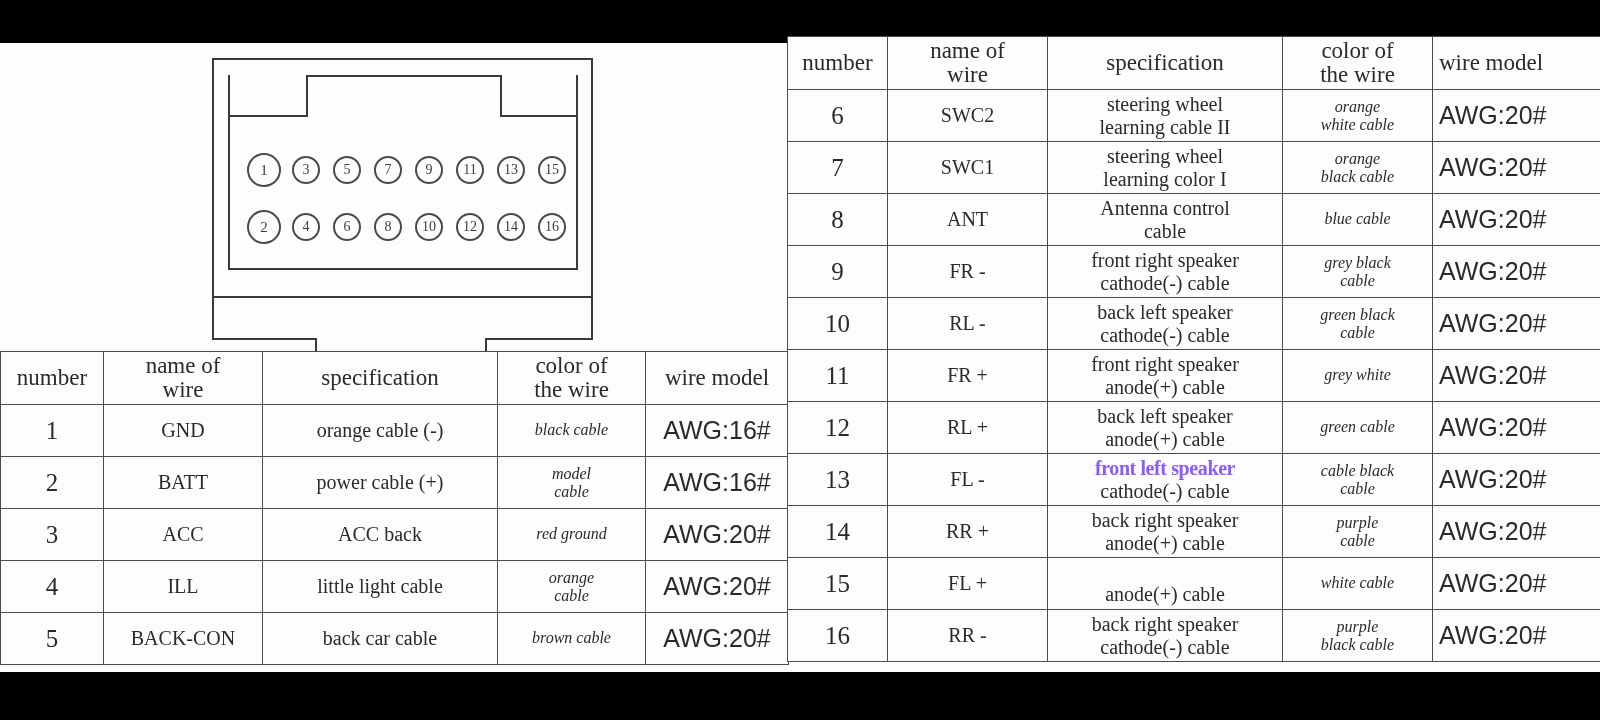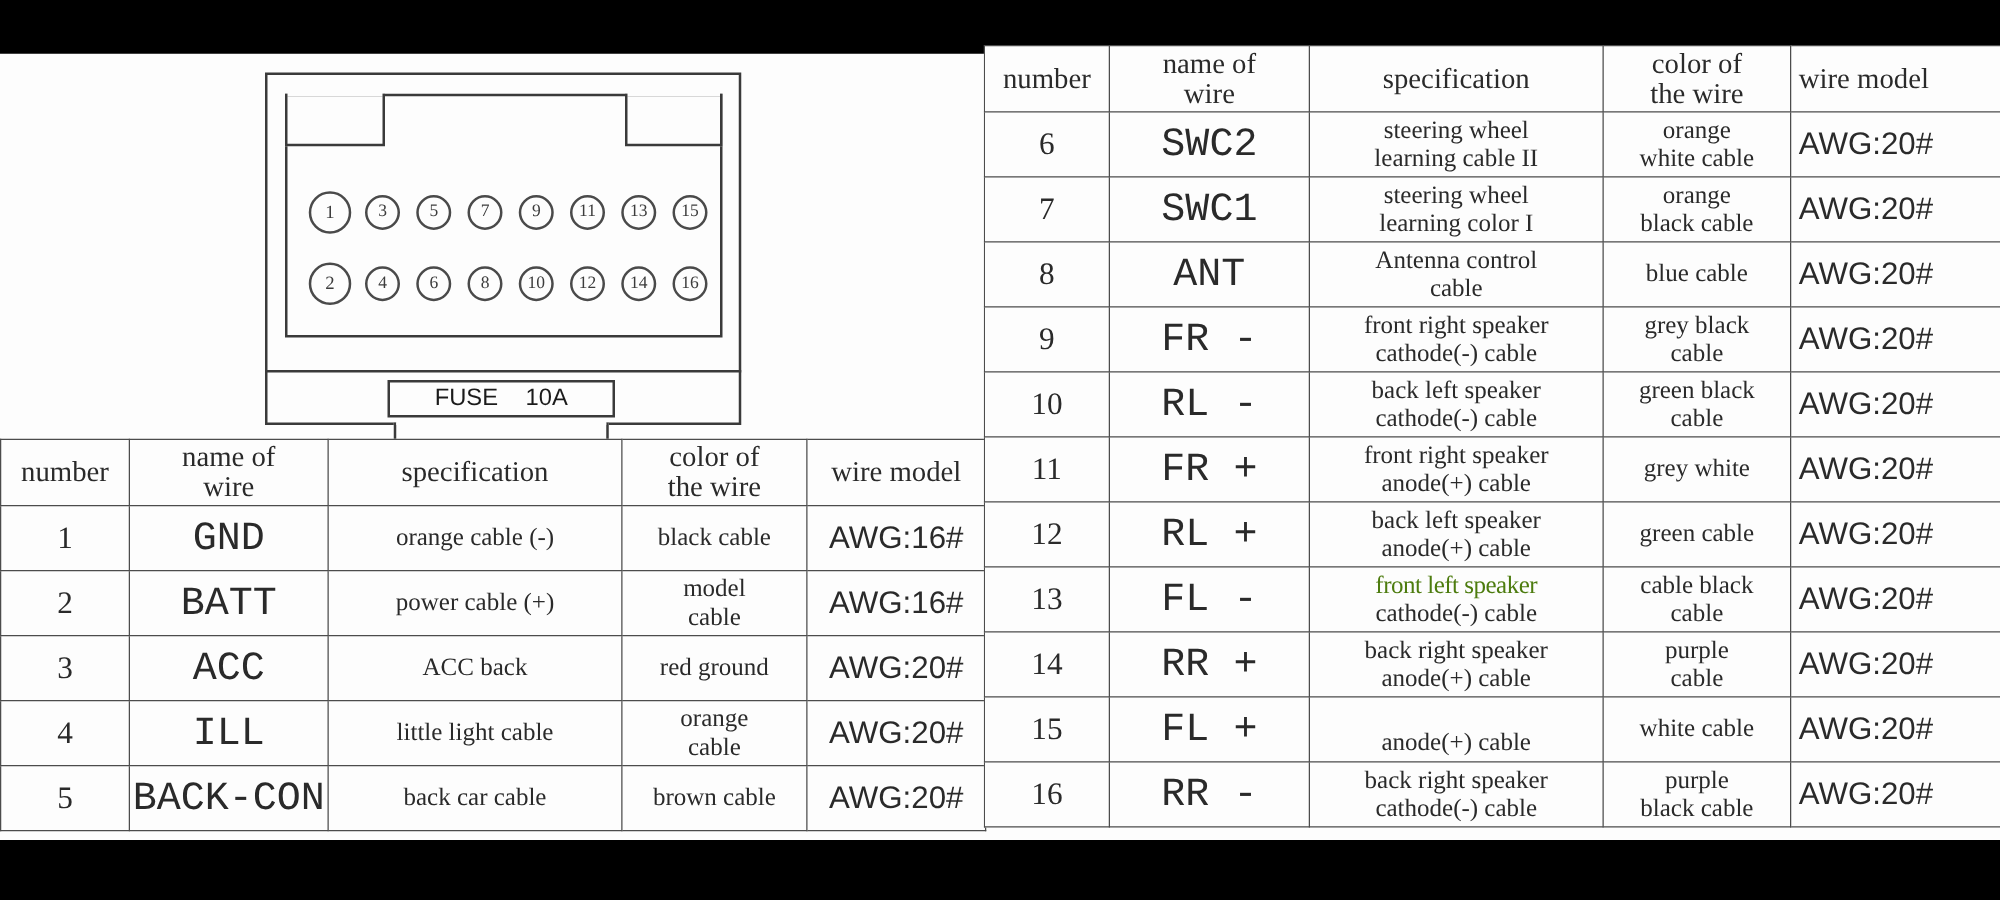"SWC2" .c-name { font-family: Liberation Mono, monospace -> Liberation Serif, serif; font-size: 32px -> 20px }
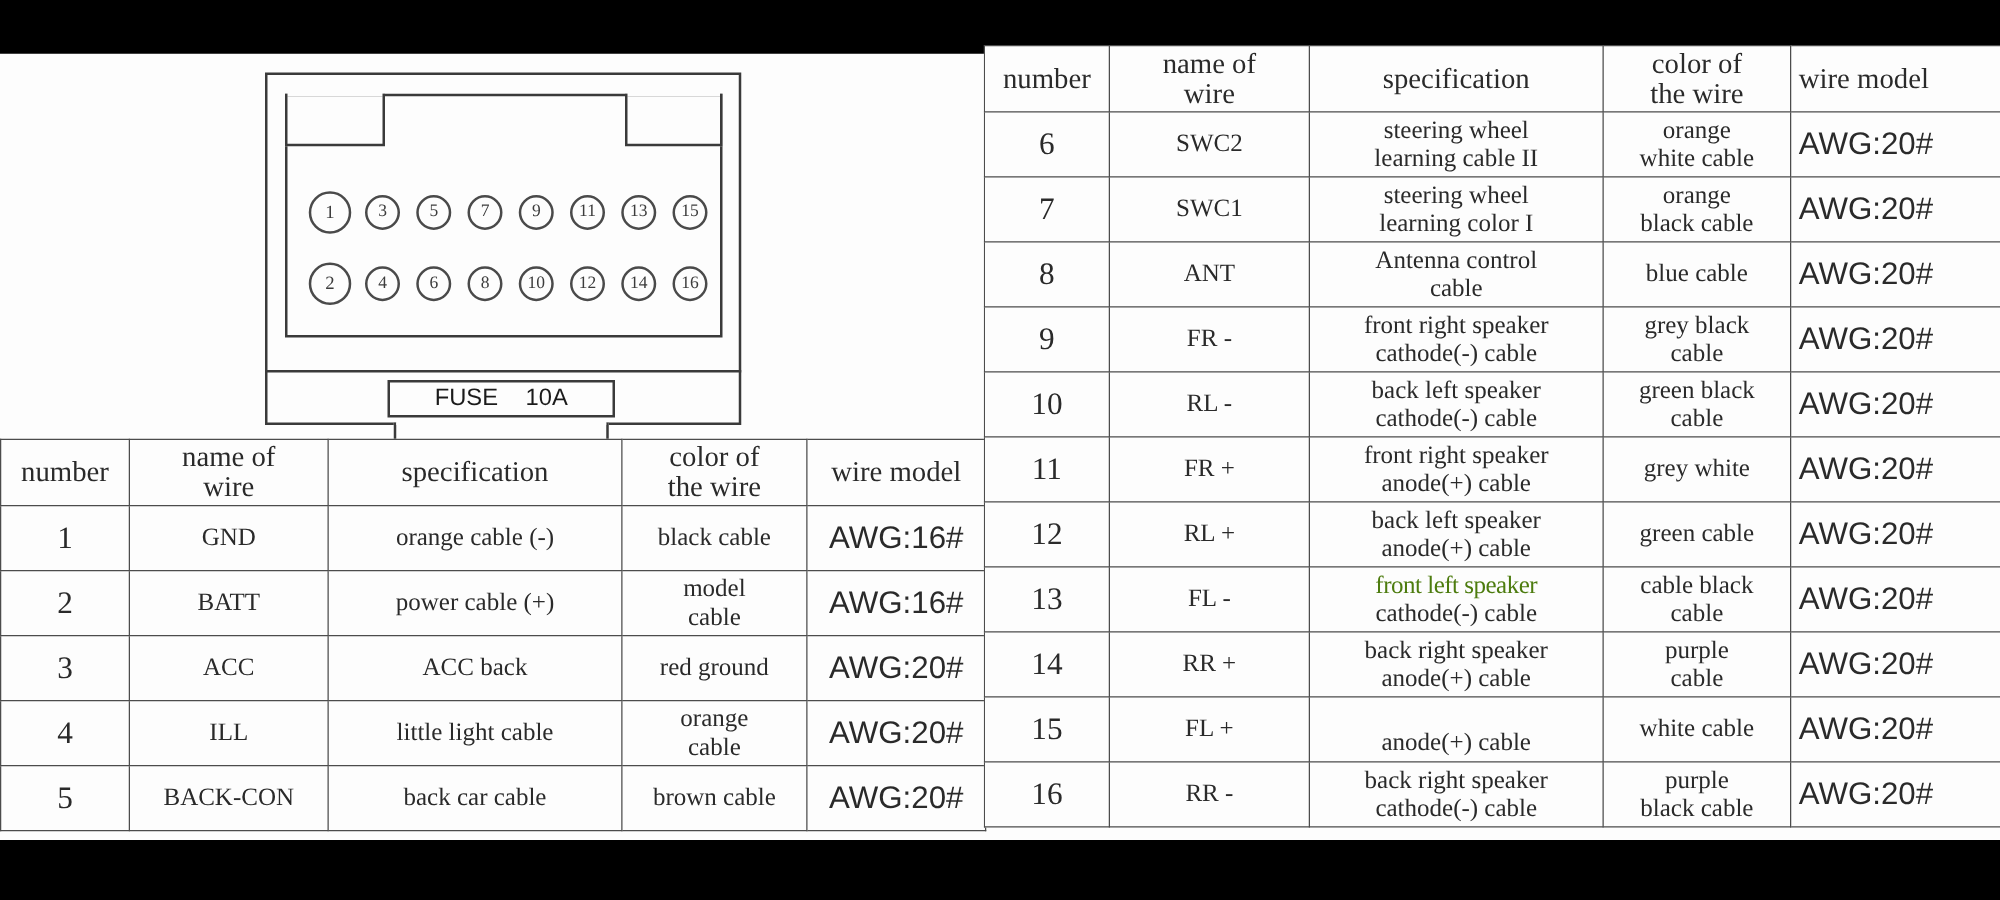"orange" .c-color { font-size: 20px -> 16px; font-style: none -> italic }
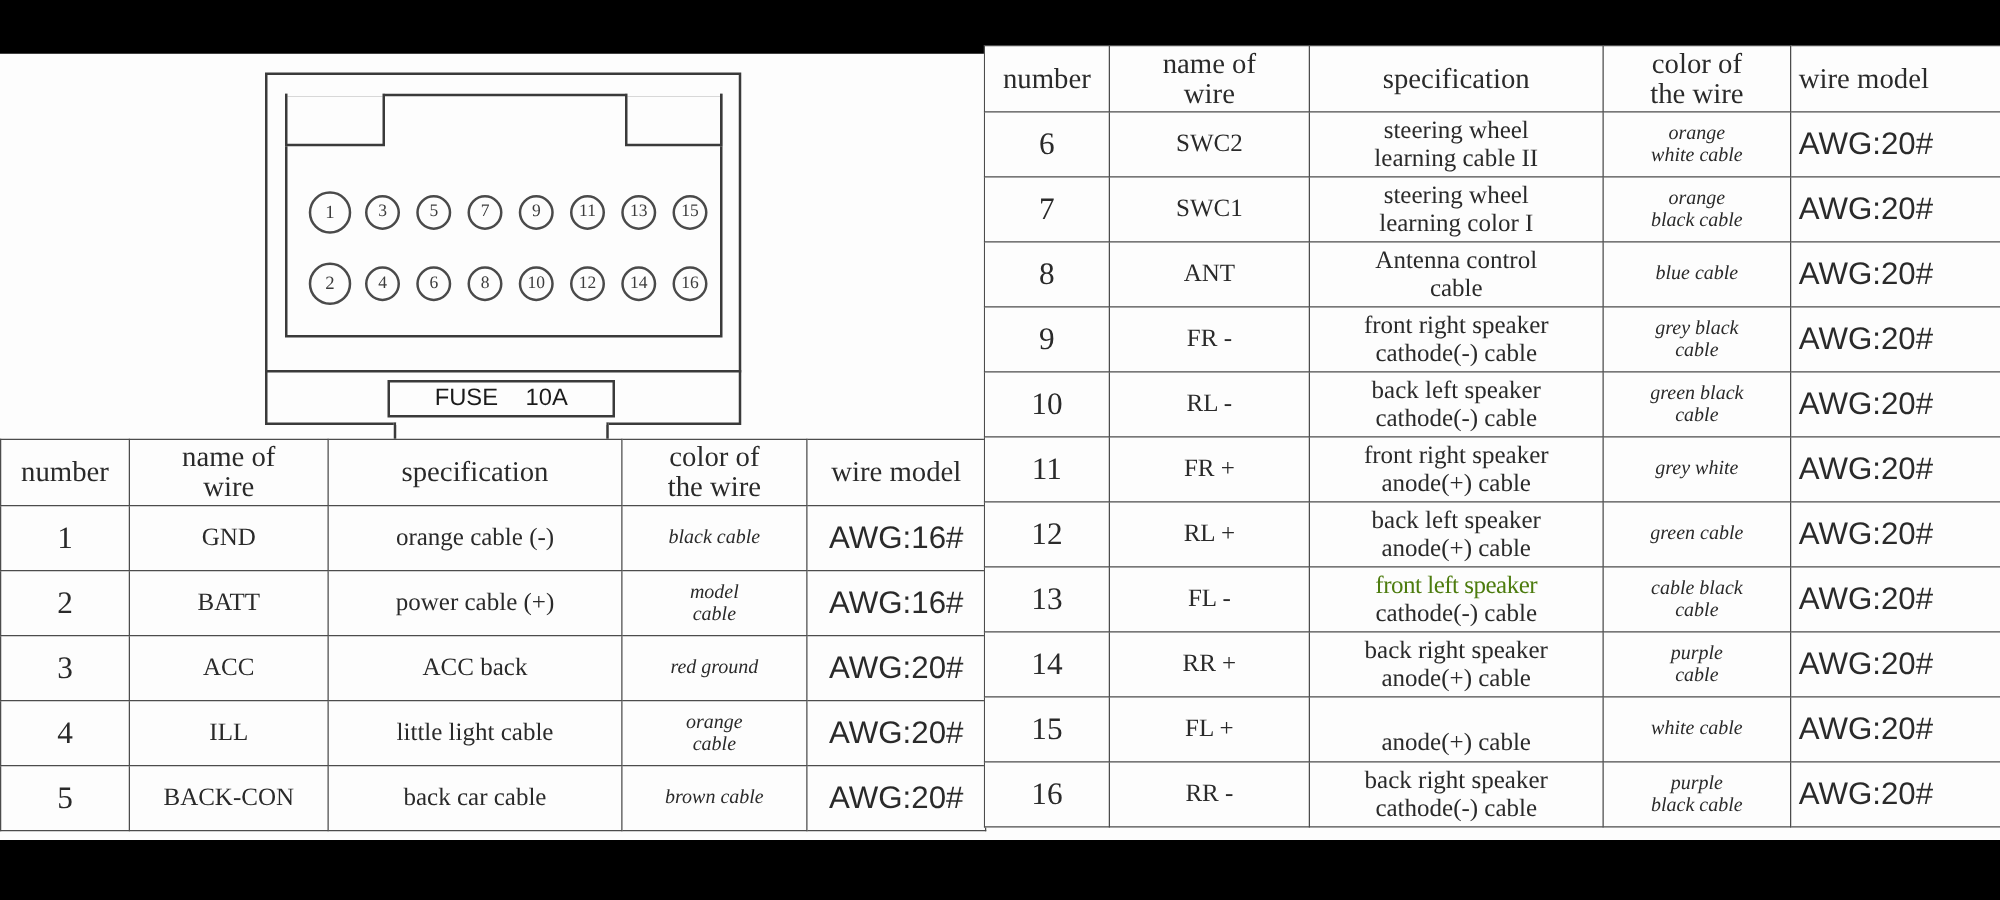"FUSE" div.fuse-box { html: <div> <span>FUSE</span> <span>10A</span> </div> -> none }
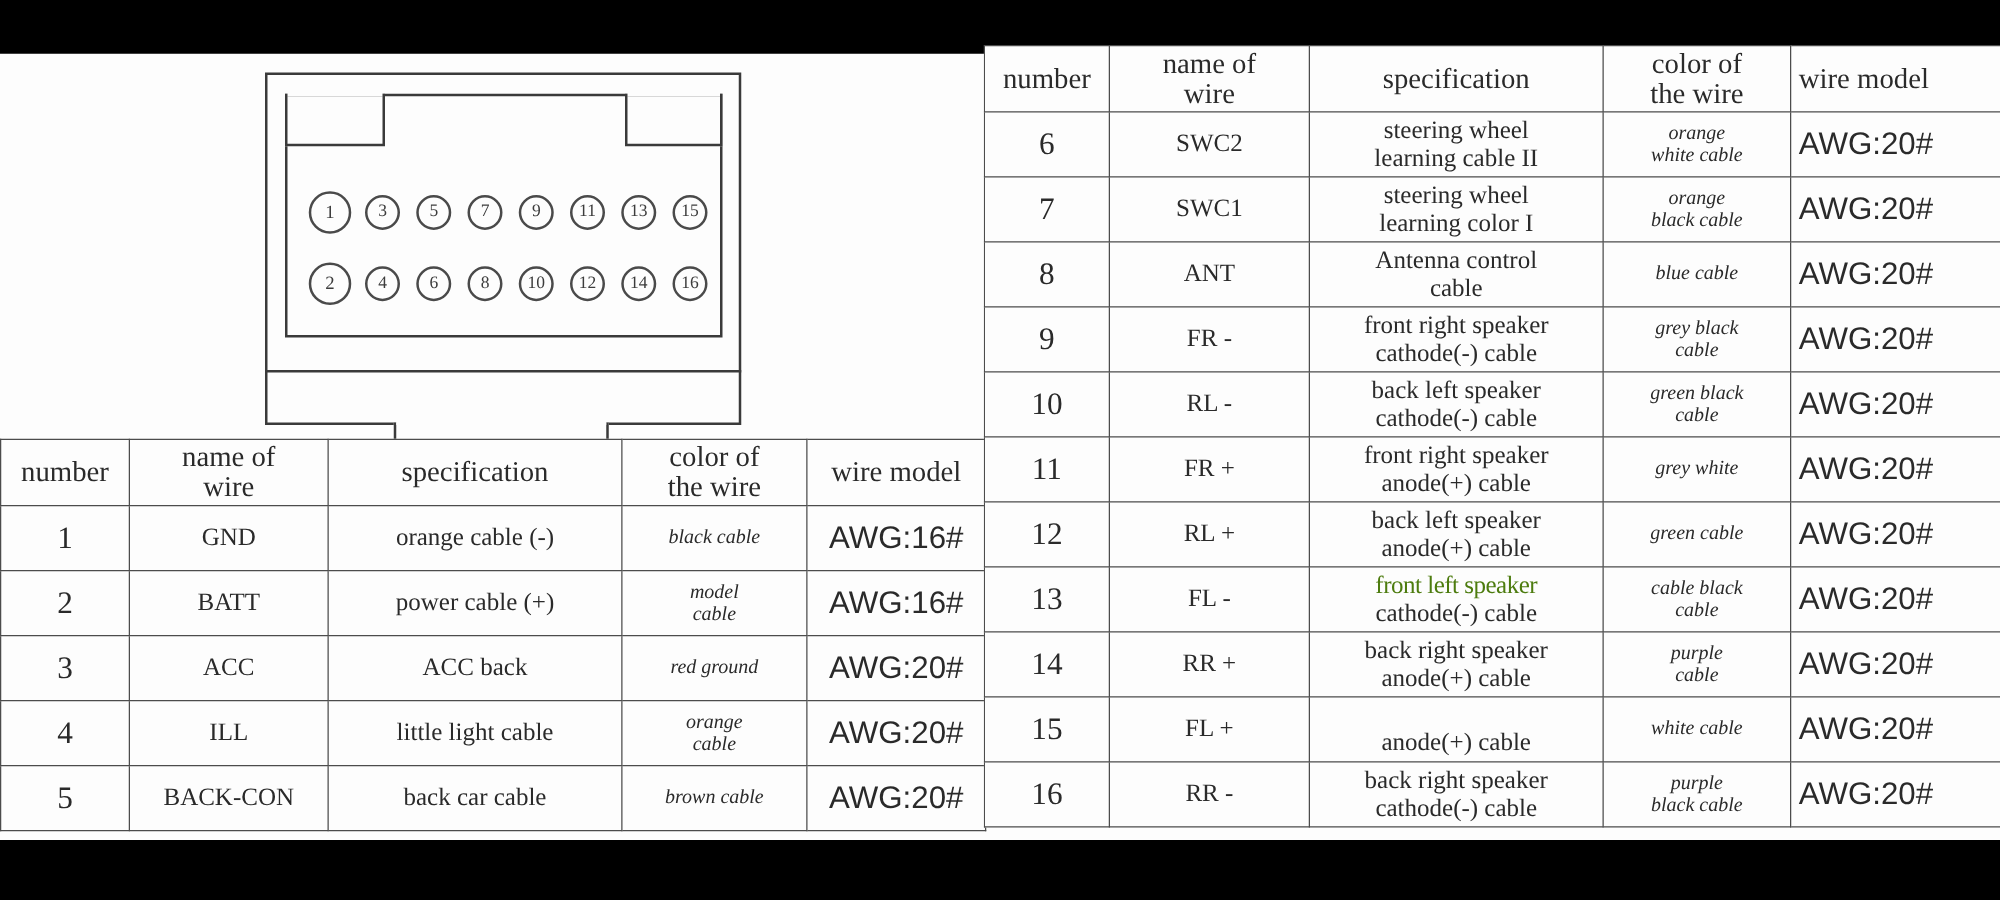"front left speaker" .c-spec.bold-line .l1 { color: #4d7c0f -> #8b5cf6; font-weight: normal -> bold }
